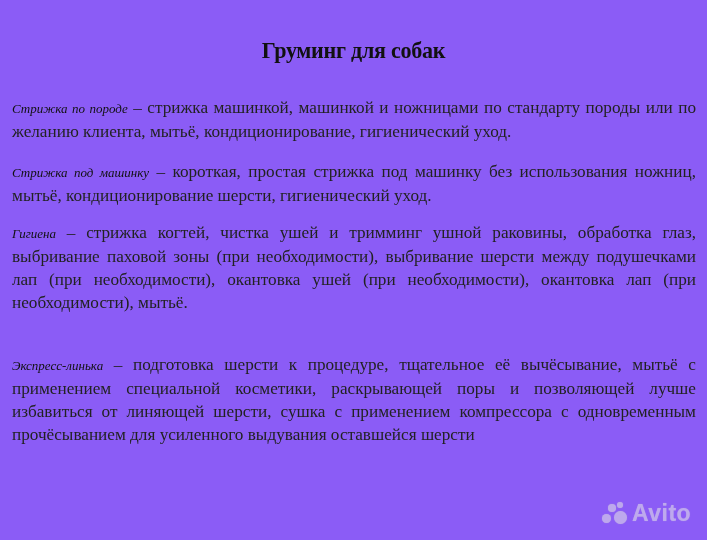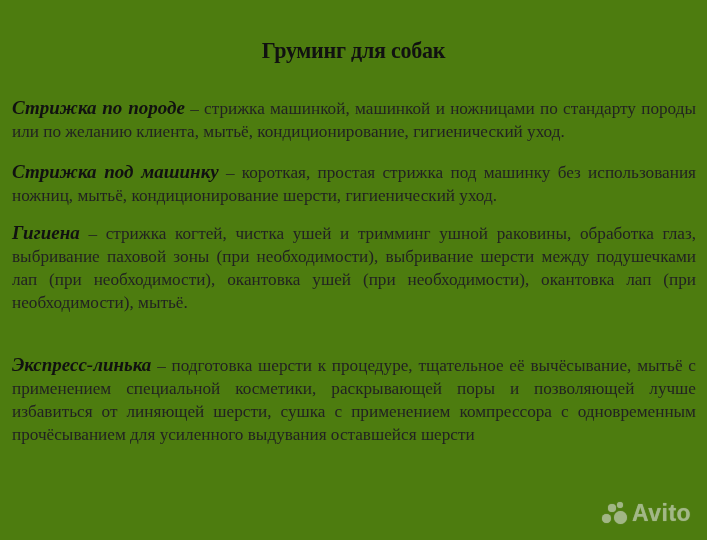"Груминг для собак" .page { background: #4d7c0f -> #8b5cf6 }
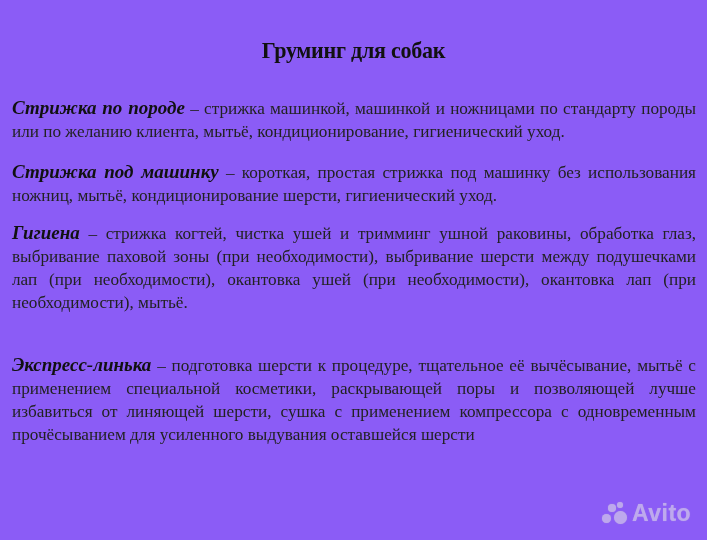"Стрижка по породе" .para .term { font-size: 19px -> 13px; font-weight: bold -> normal }
